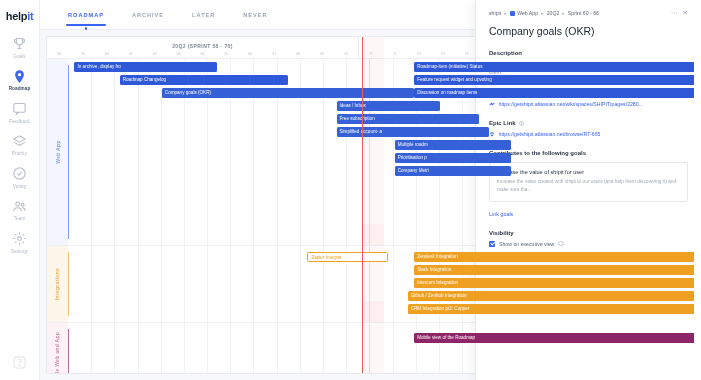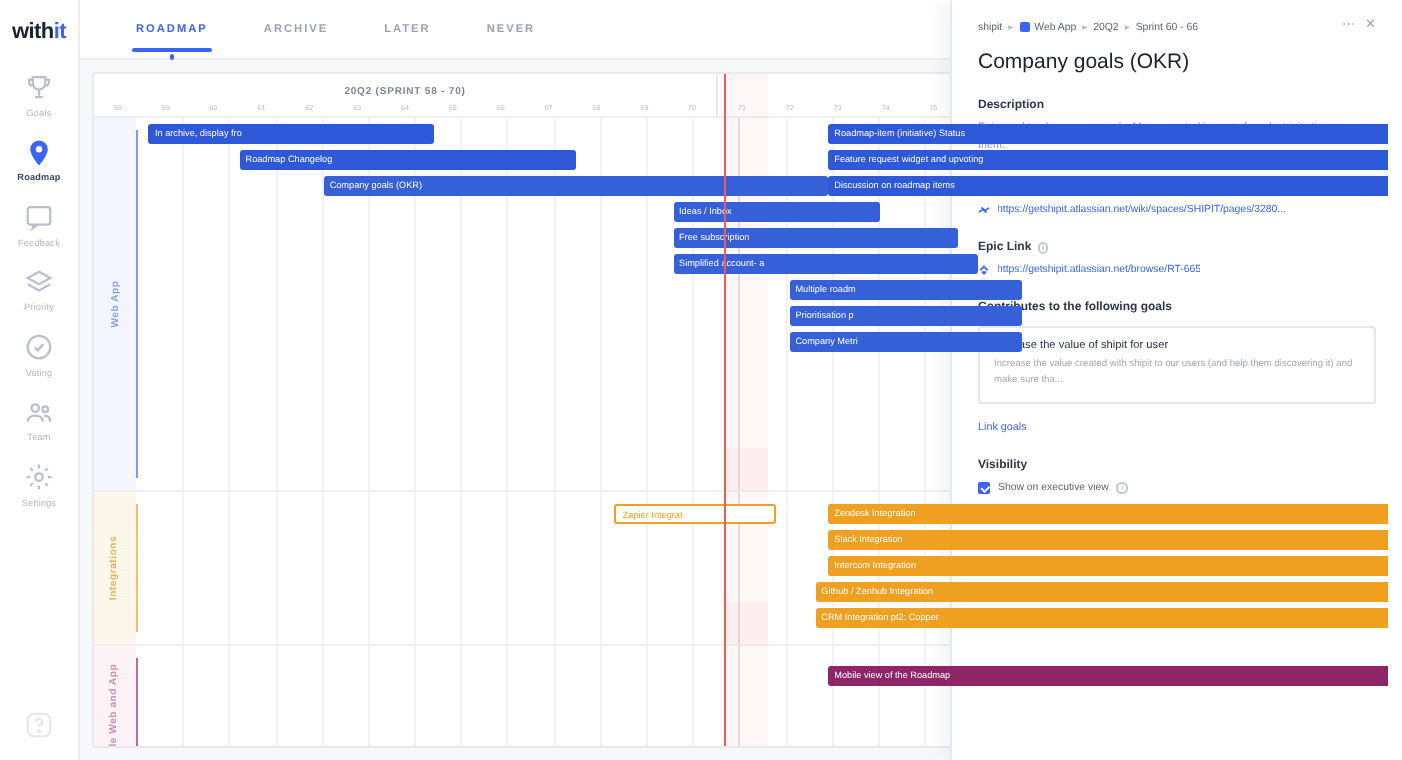"with" span { text: with -> help }
